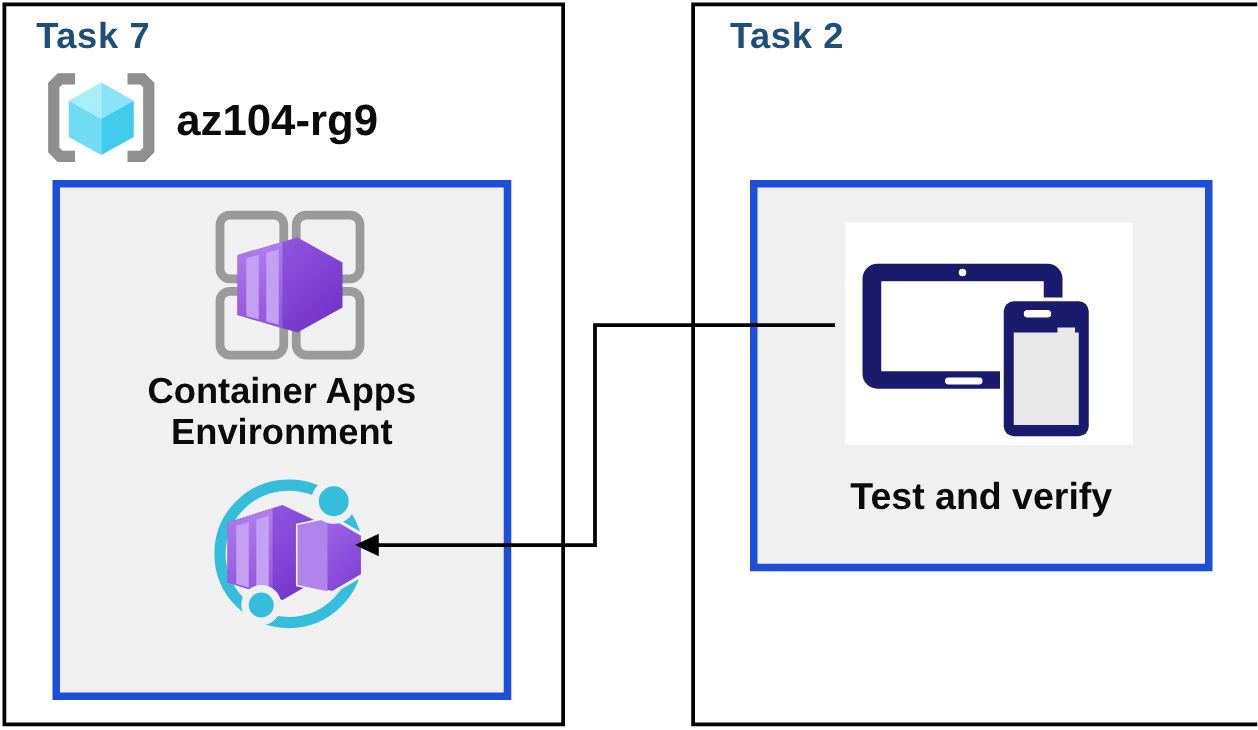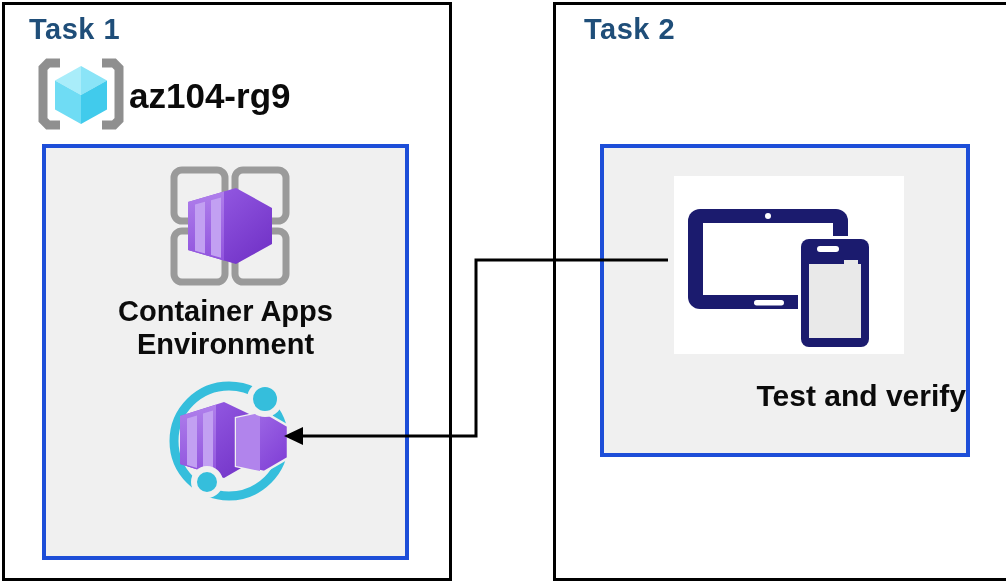"Task 1" div.task-title { text: 1 -> 7 }
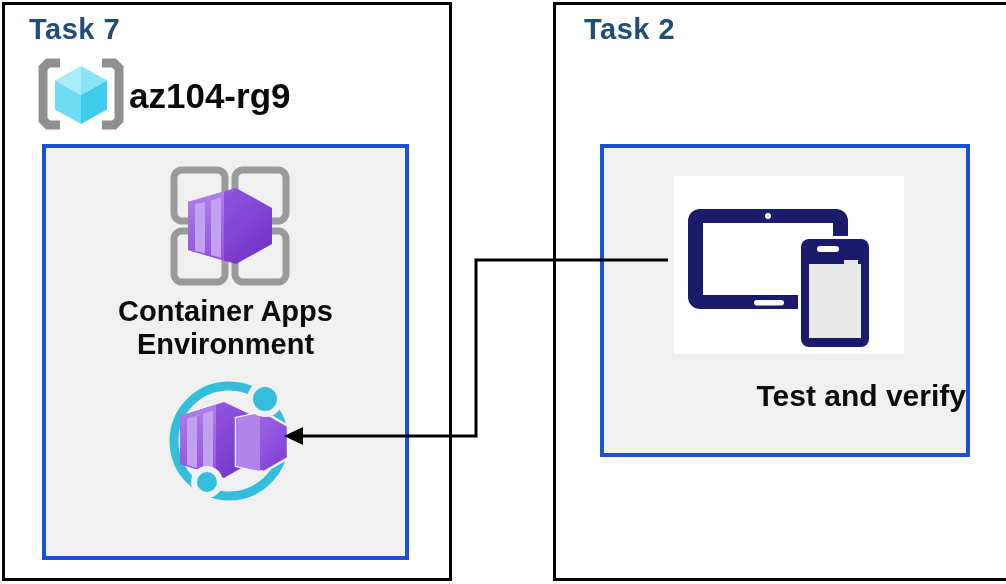"az104-rg9" .rg-row { gap: none -> 12px }
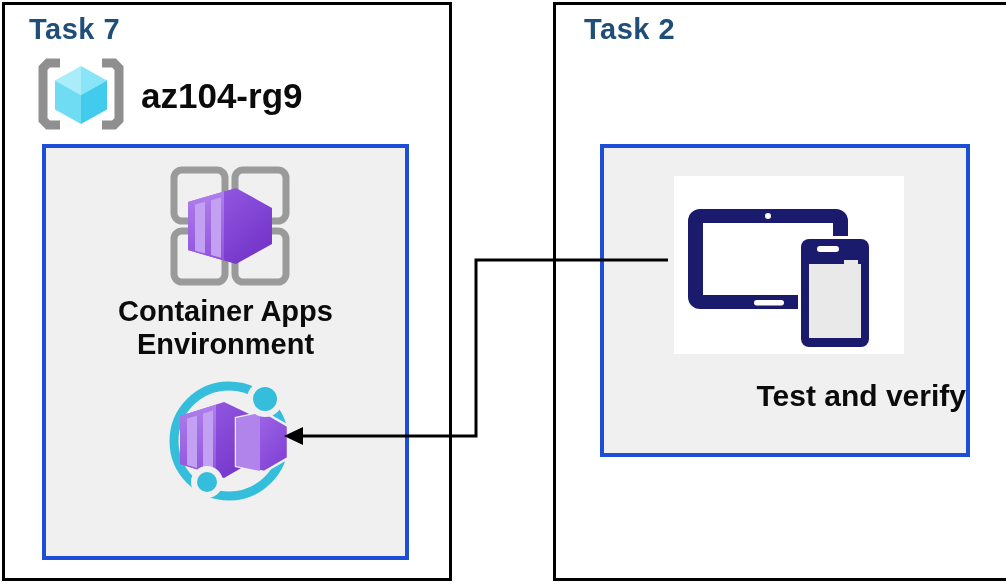"Container Apps Environment" .inner-panel { border: 4px solid #1d4ed8 -> 6px solid #1d4ed8 }
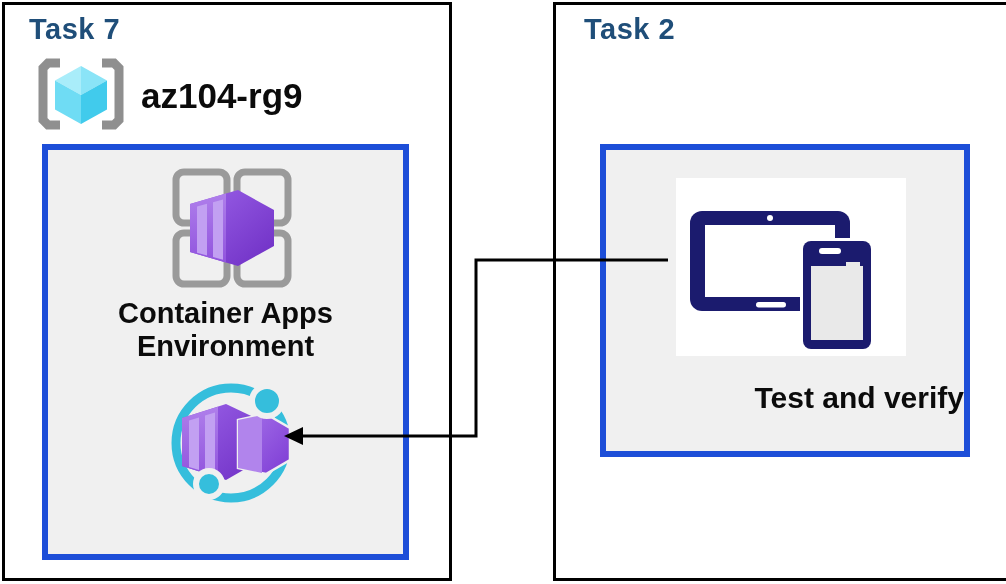"Test and verify" .test-label { text-align: right -> none }
